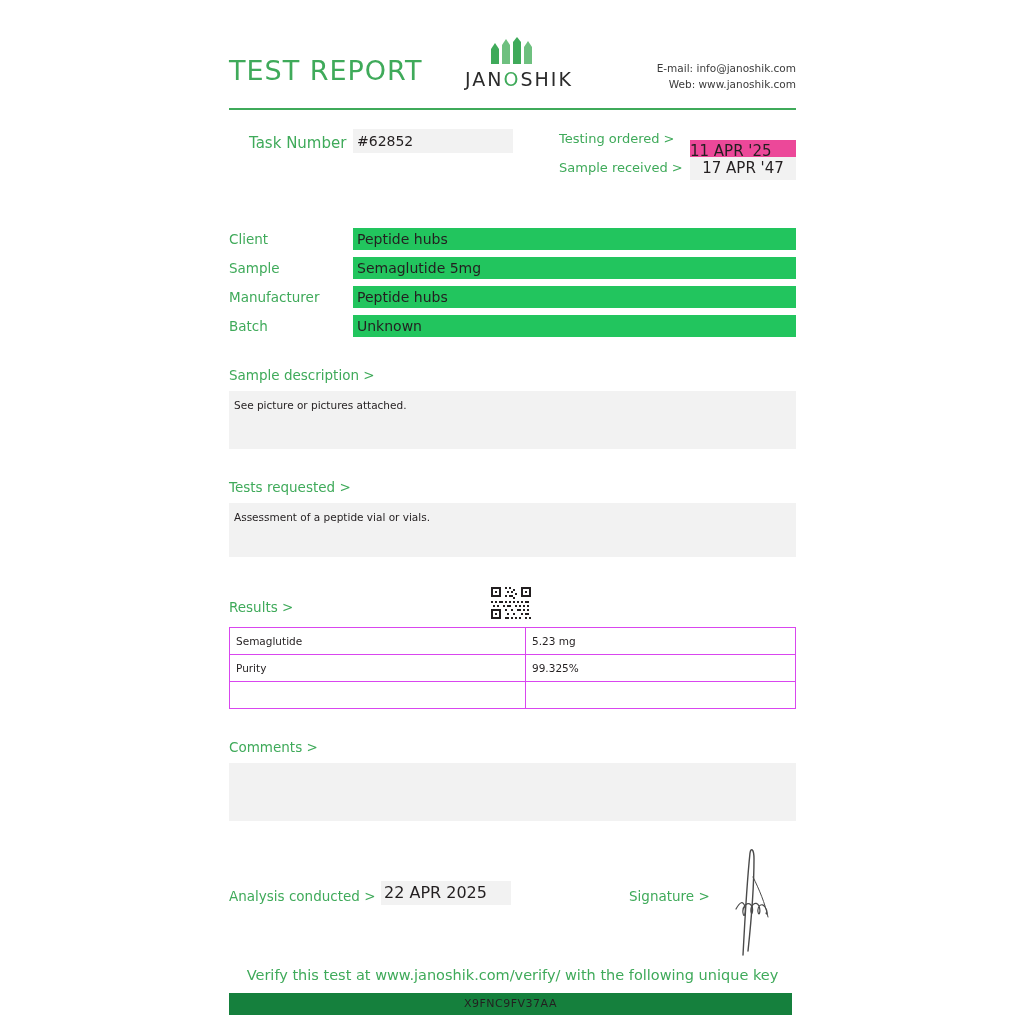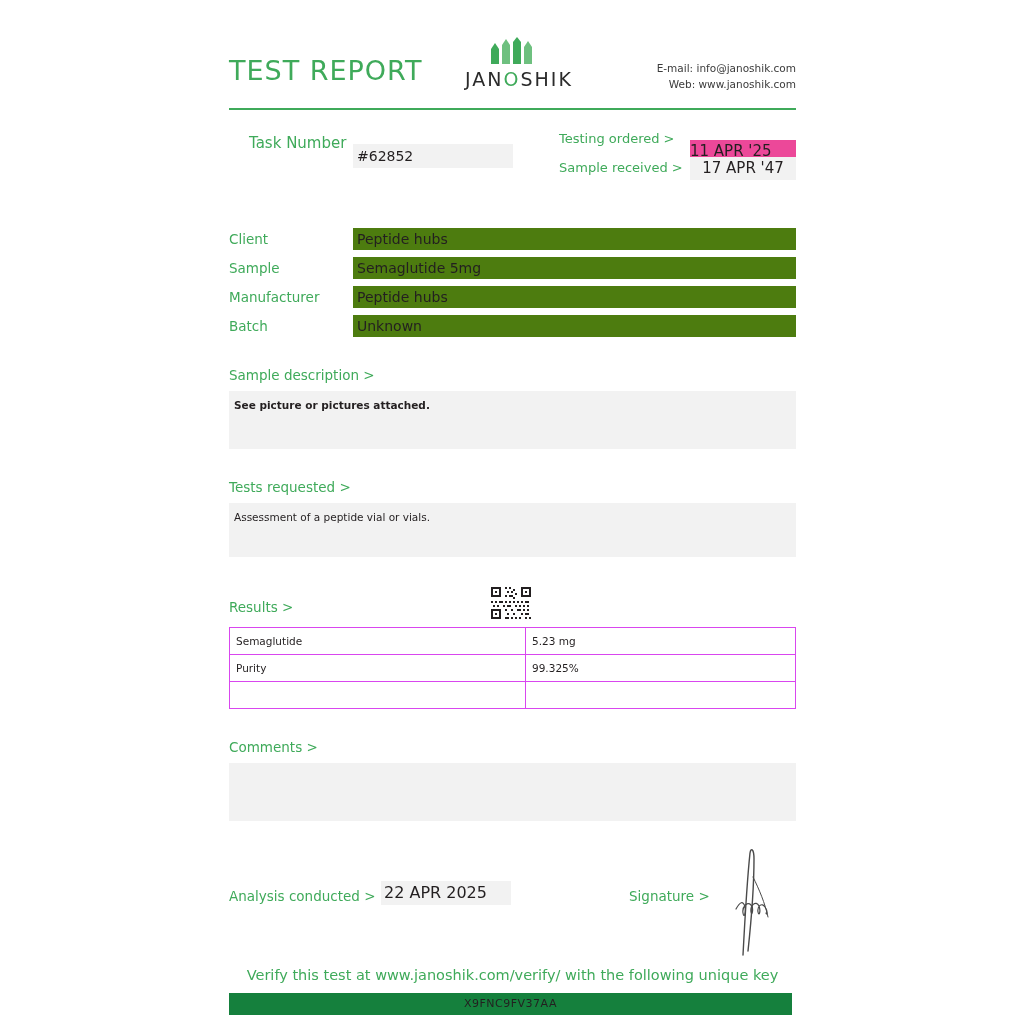"#62852" .task-value { top: 16px -> 1px }
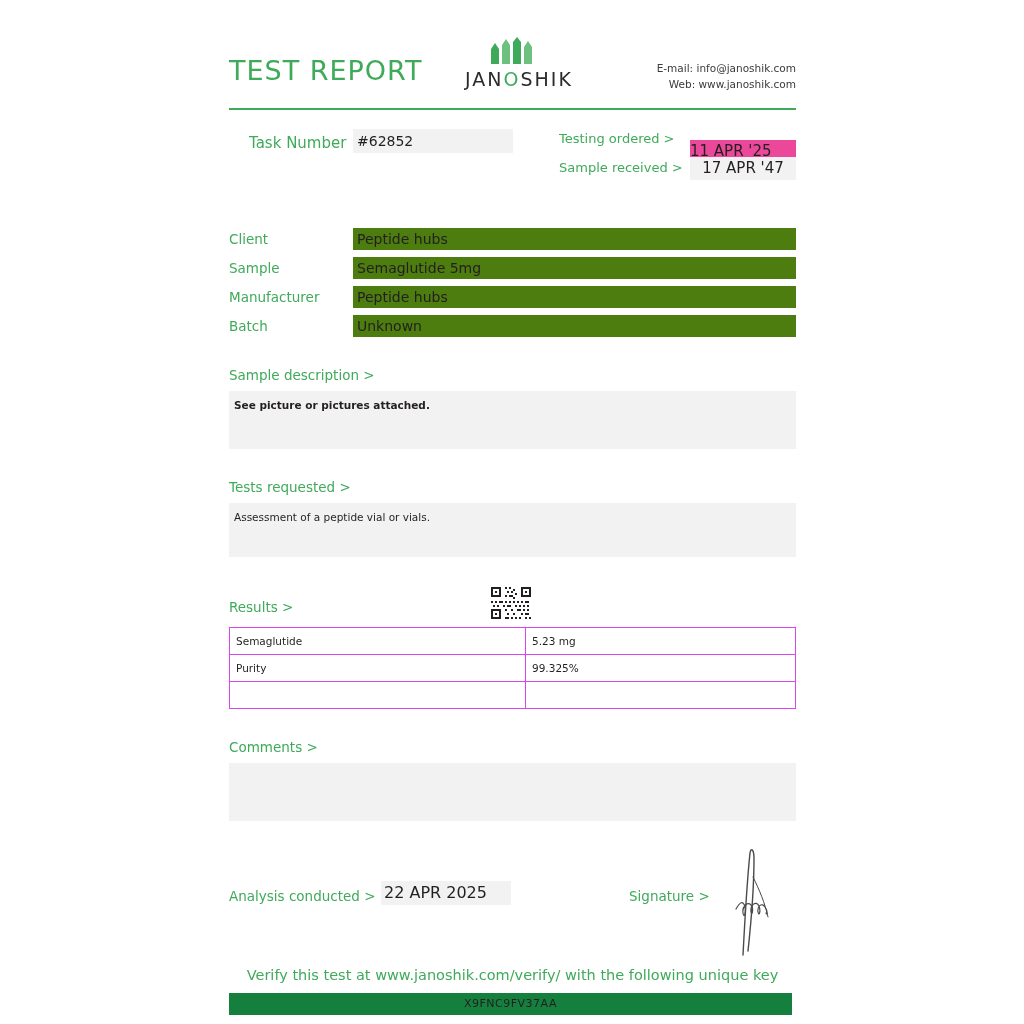"Peptide hubs" .field .f-value { background: #4d7c0f -> #22c55e }
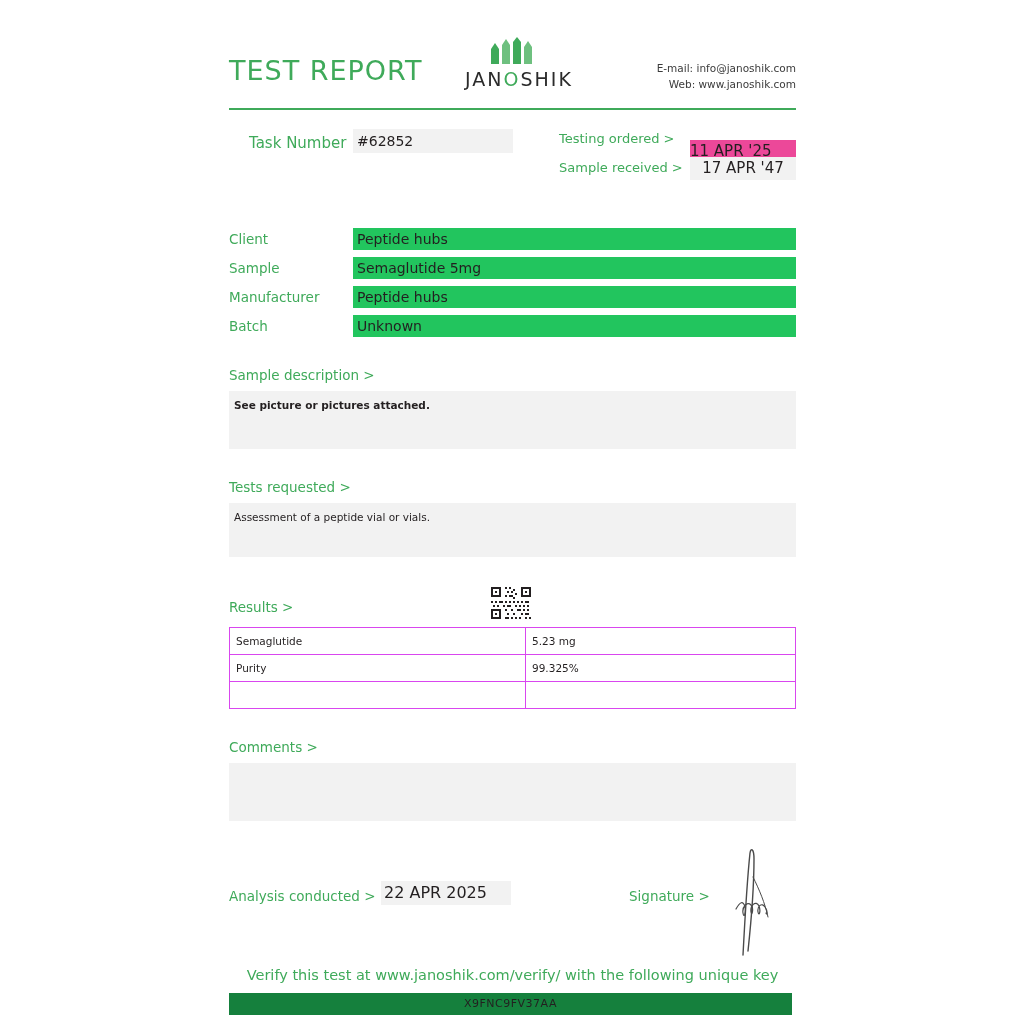"See picture or pictures attached." .box-desc { font-weight: bold -> none }
